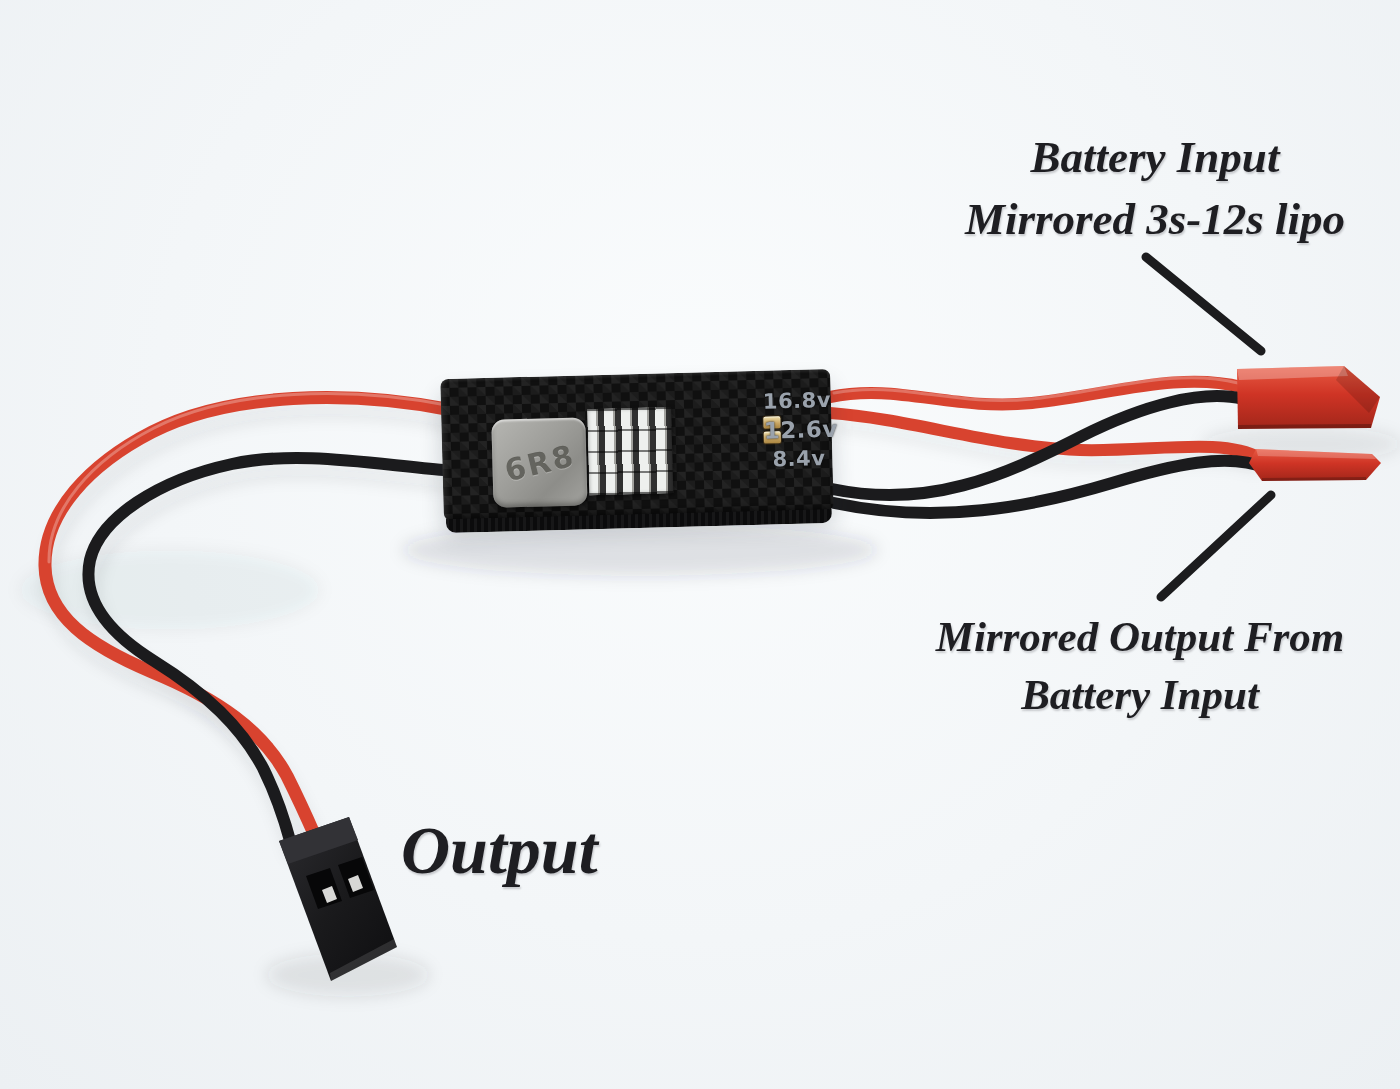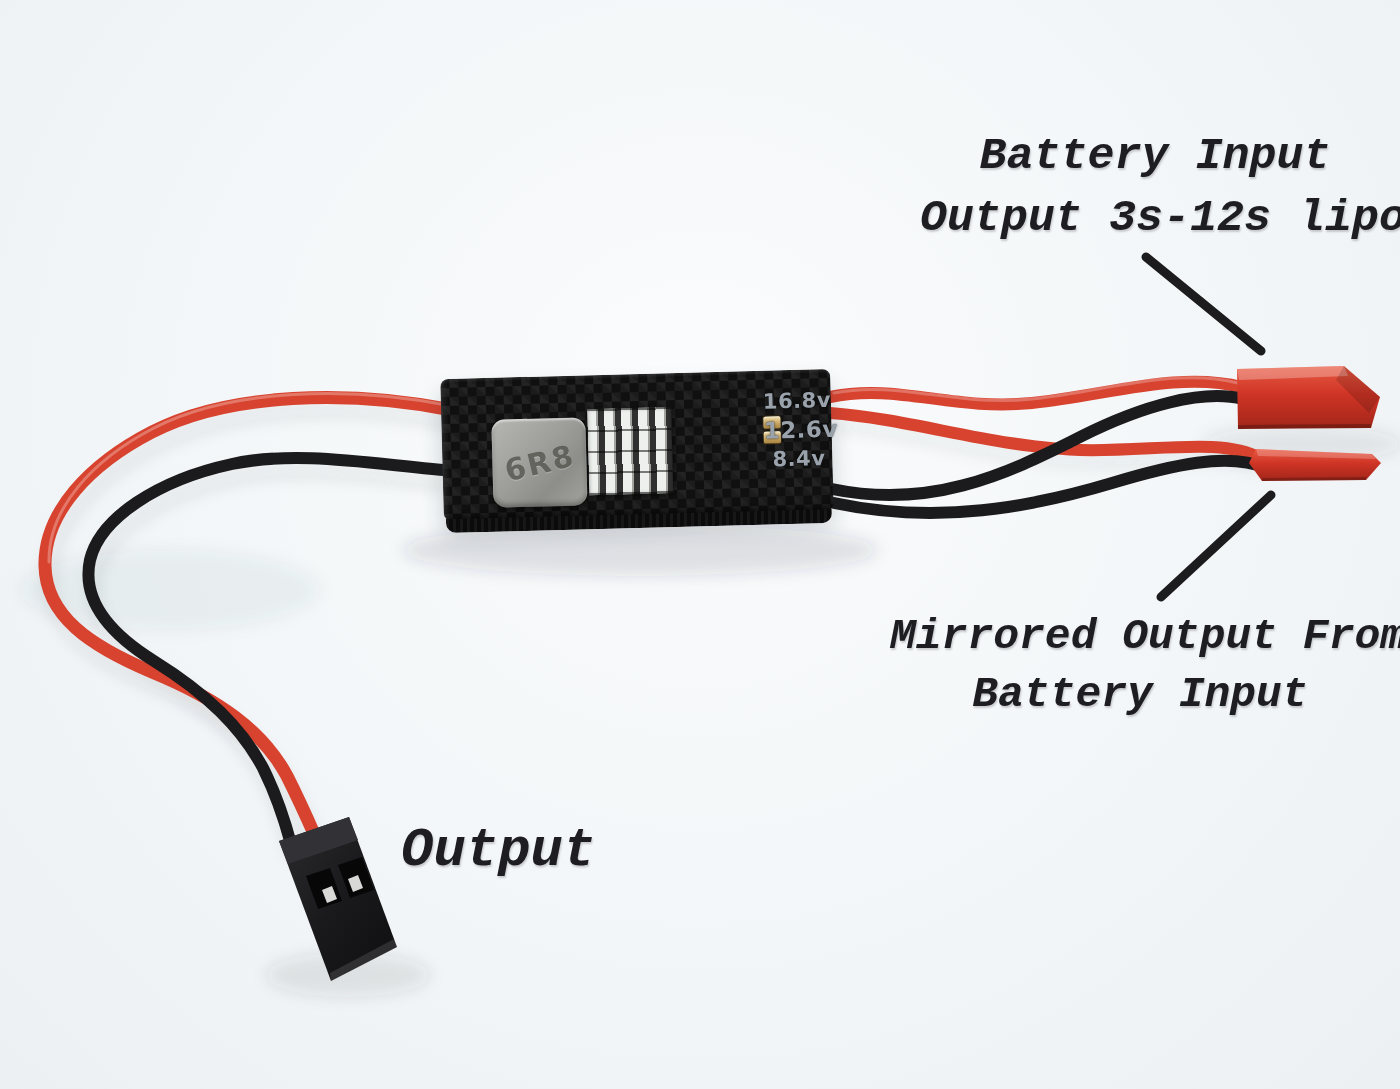"Battery Input" .anno { font-family: Liberation Mono, monospace -> Liberation Serif, serif }
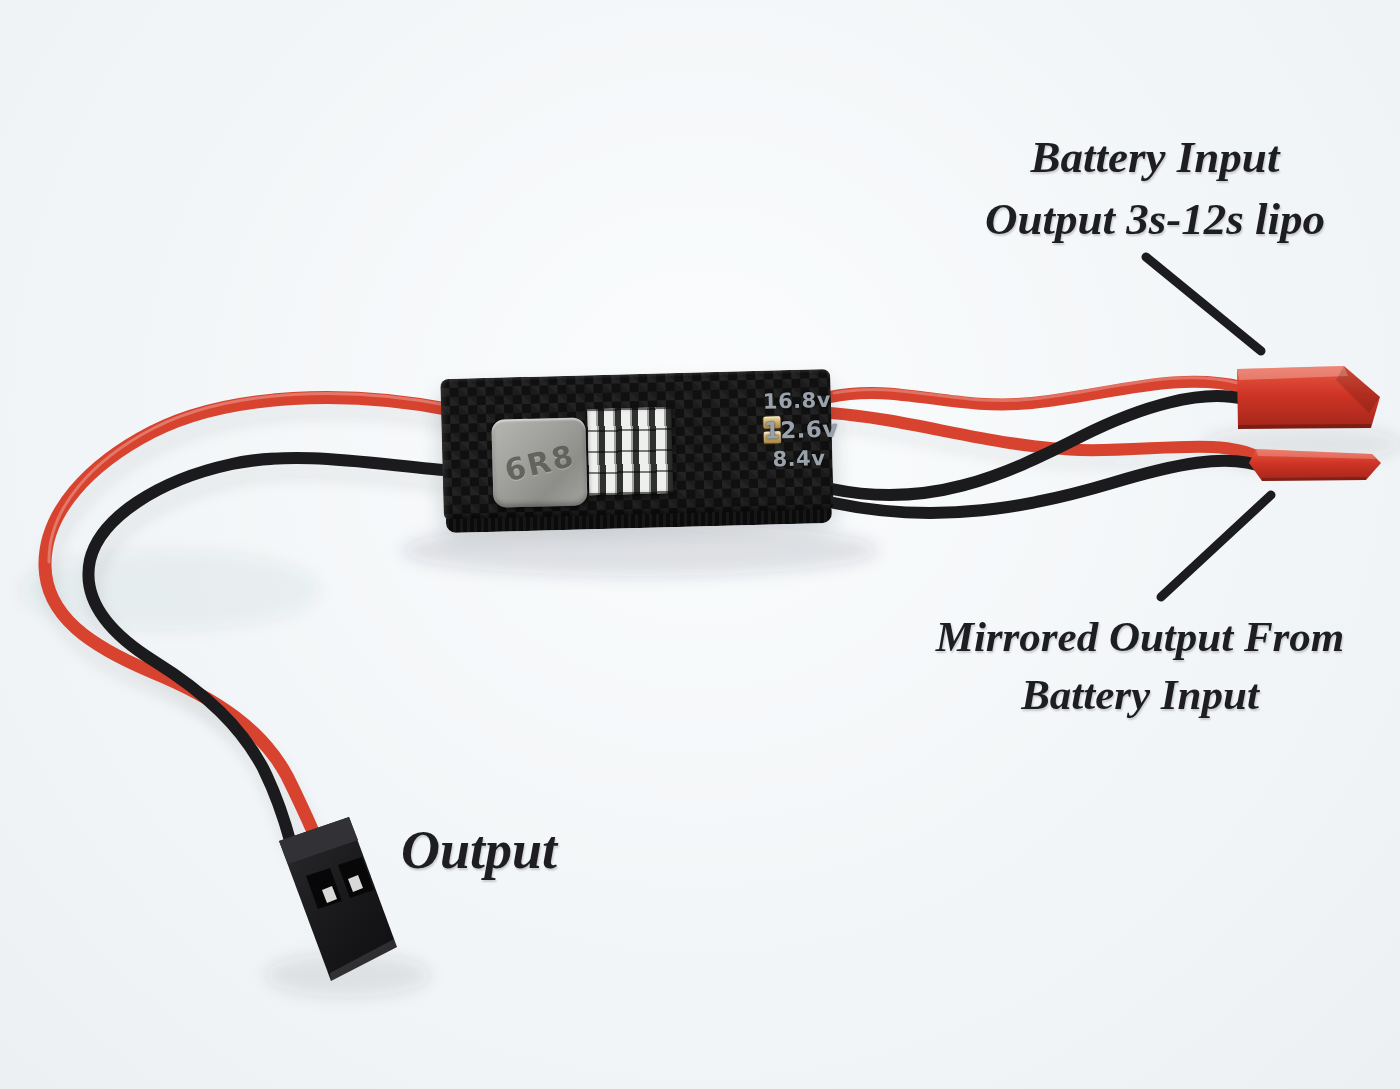"Output 3s-12s lipo" div { text: Output -> Mirrored }
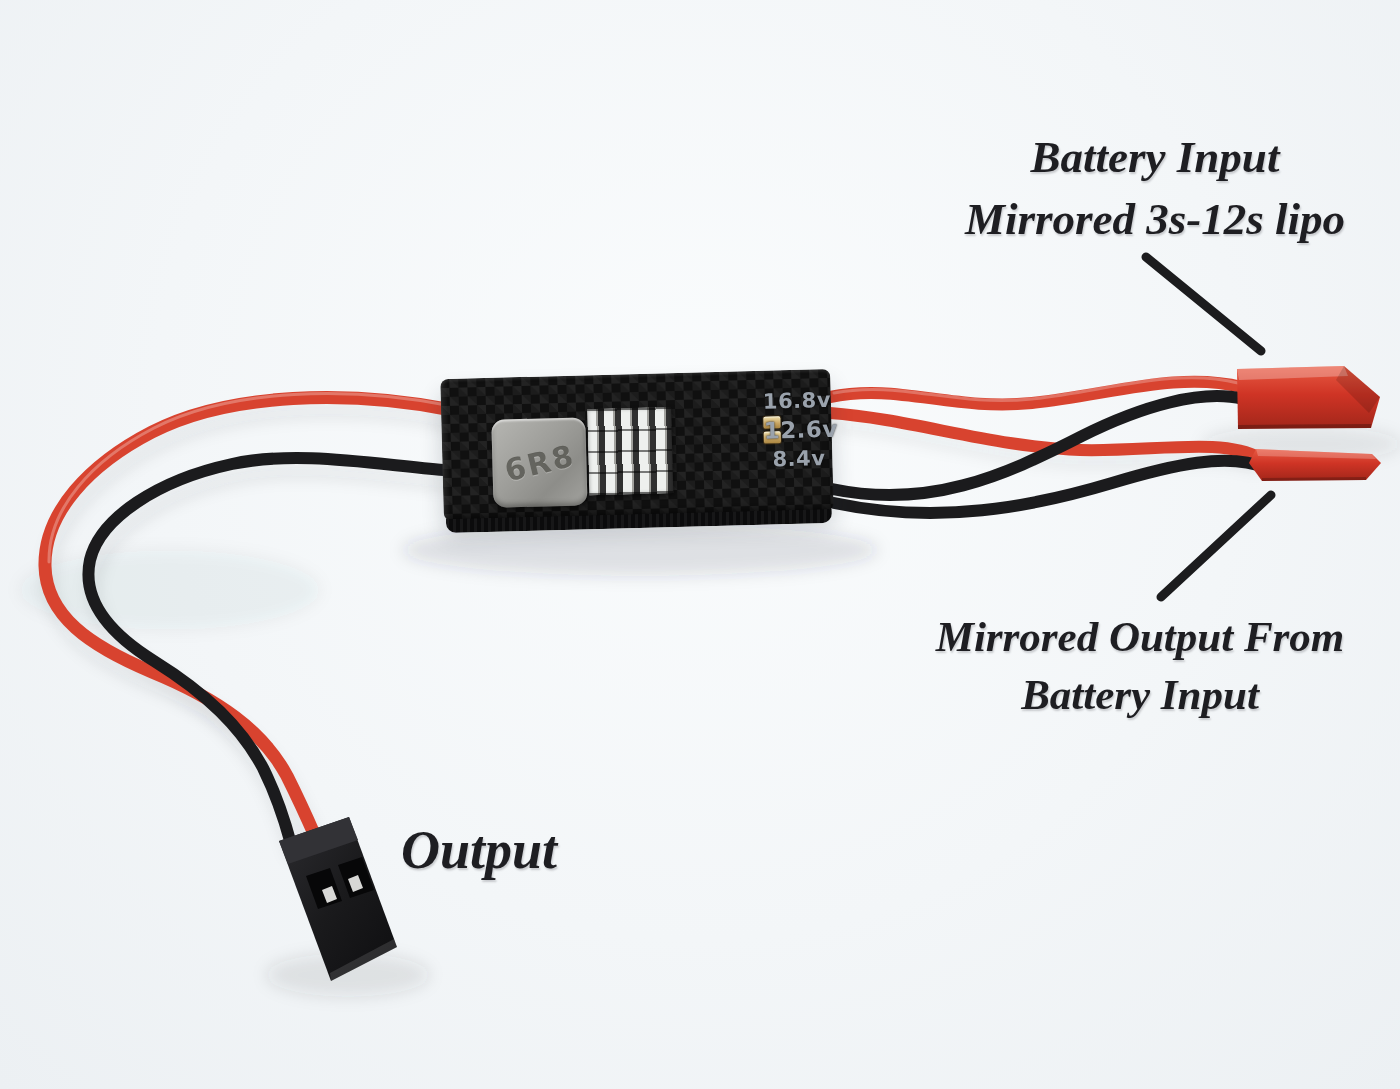"Output" .anno-rx { font-size: 54px -> 68px }
